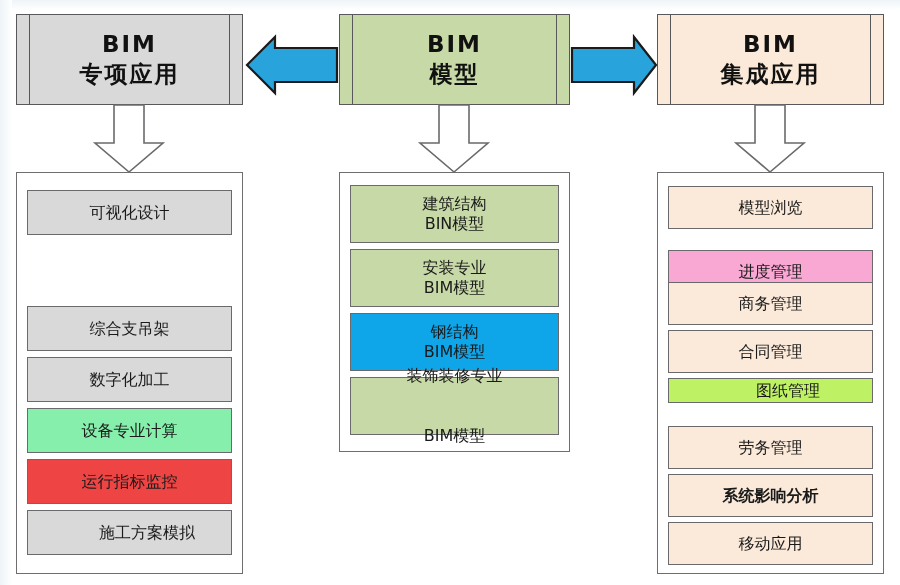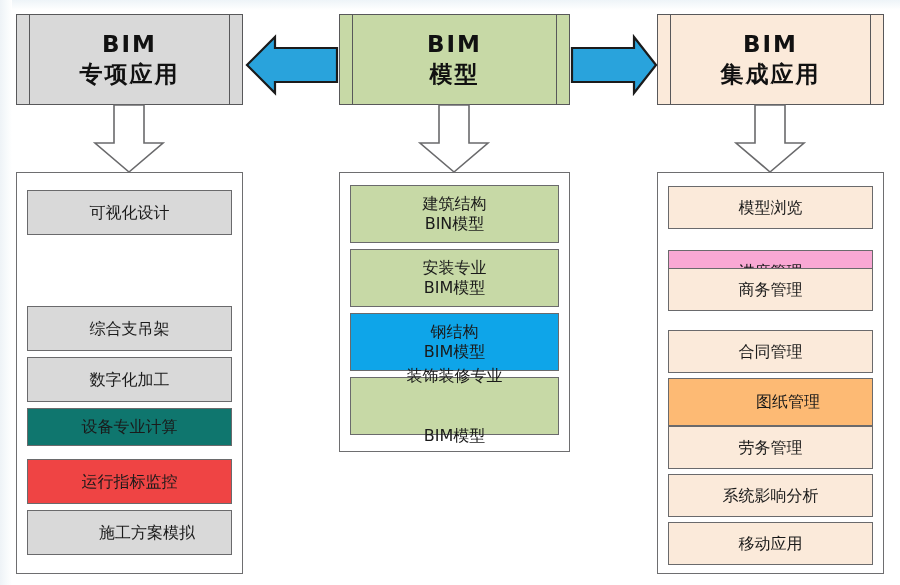"商务管理" div.chip { top: 268px -> 282px }
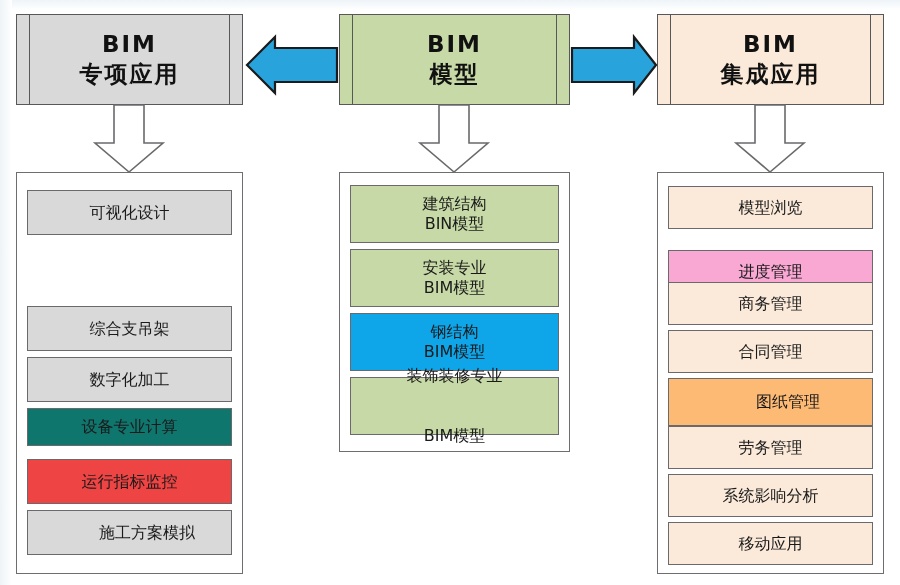"图纸管理" div.chip { background: #fdba74 -> #bef264; height: 48px -> 25px }
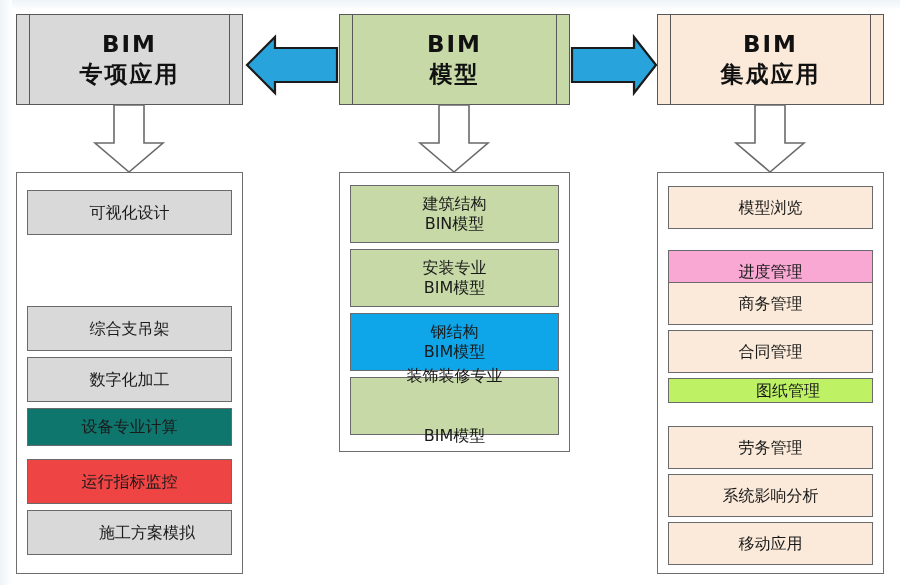"设备专业计算" div.chip { background: #0f766e -> #86efac; height: 38px -> 45px }
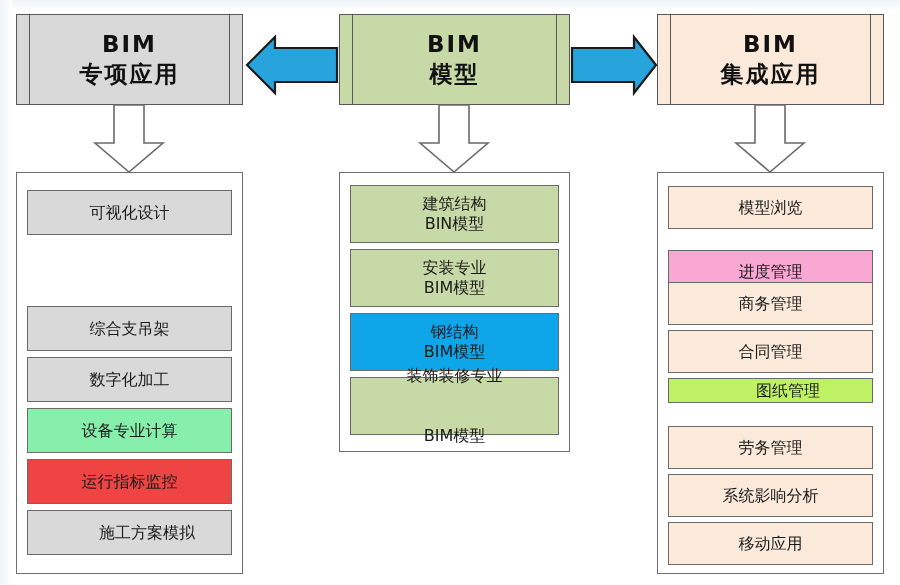"系统影响分析" div.chip { font-weight: none -> bold }
